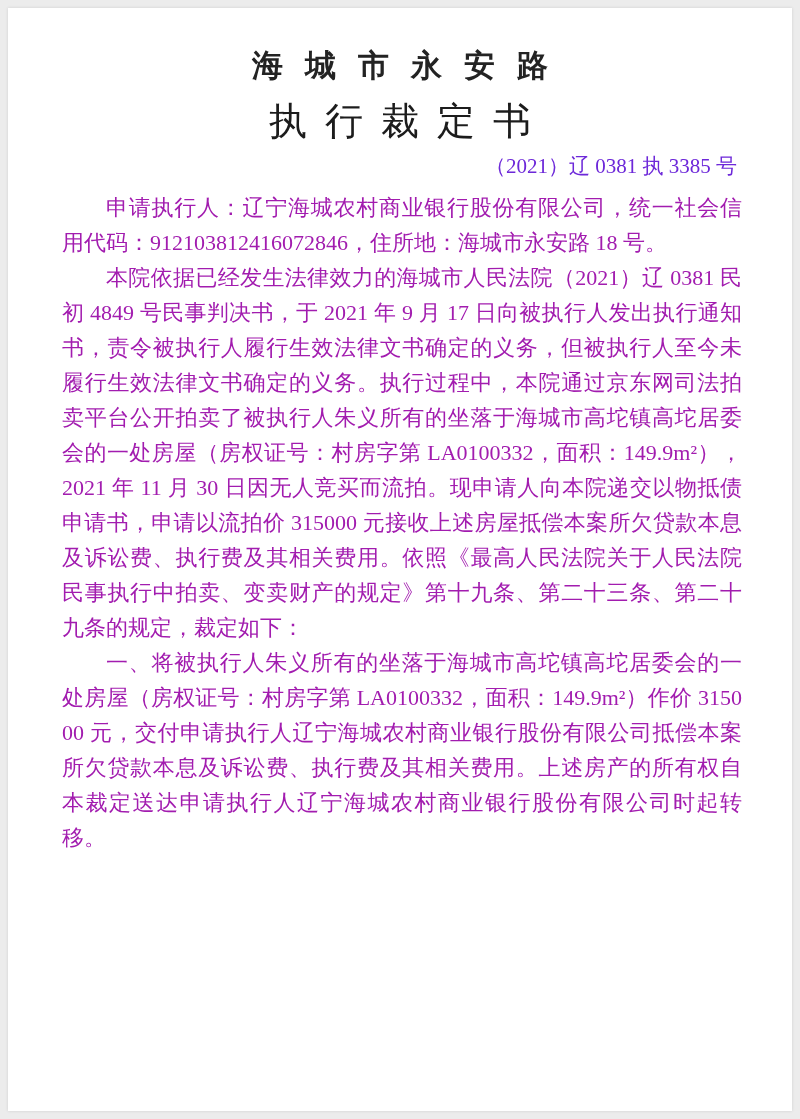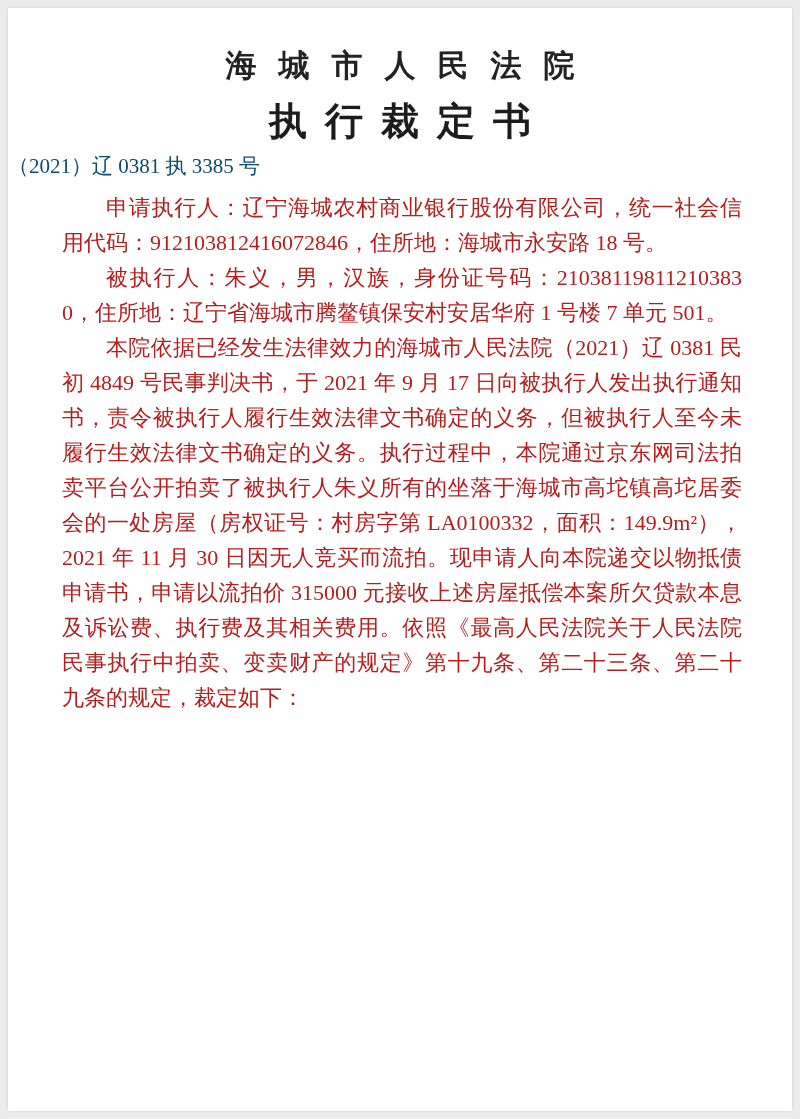"海城市人民法院" div.court-name { text: 人民法院 -> 永安路 }
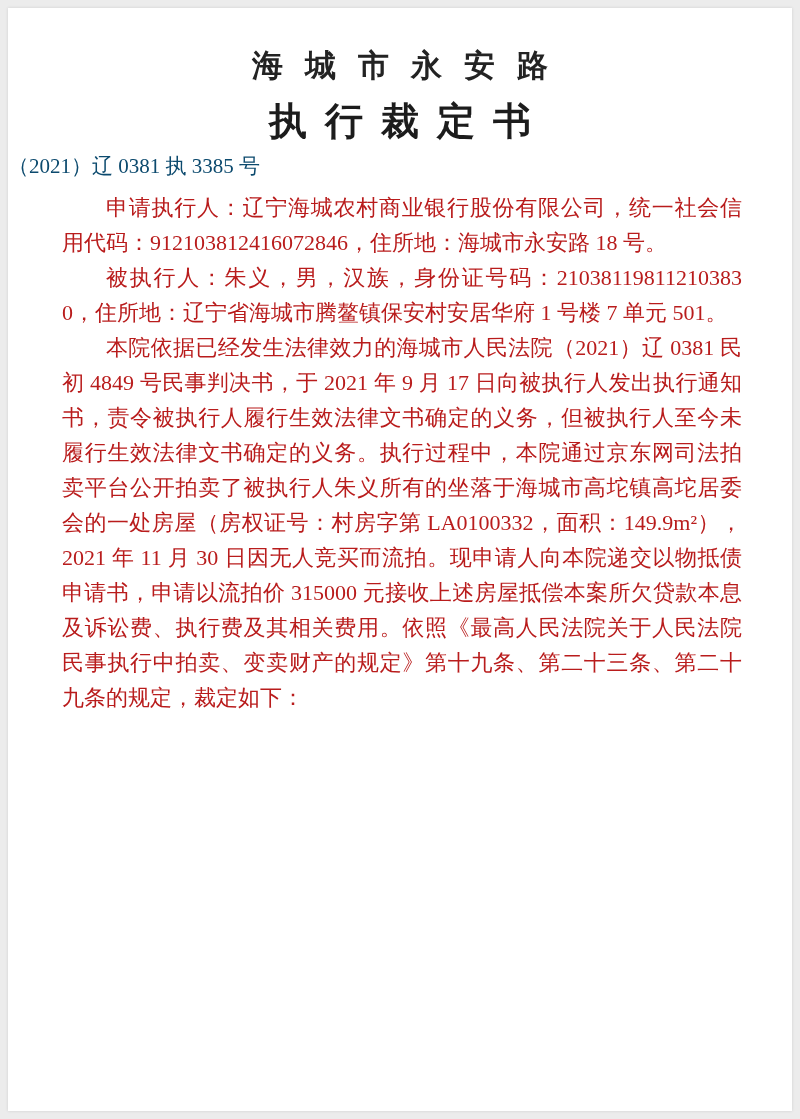"执行裁定书" .doc-title { font-weight: bold -> normal }
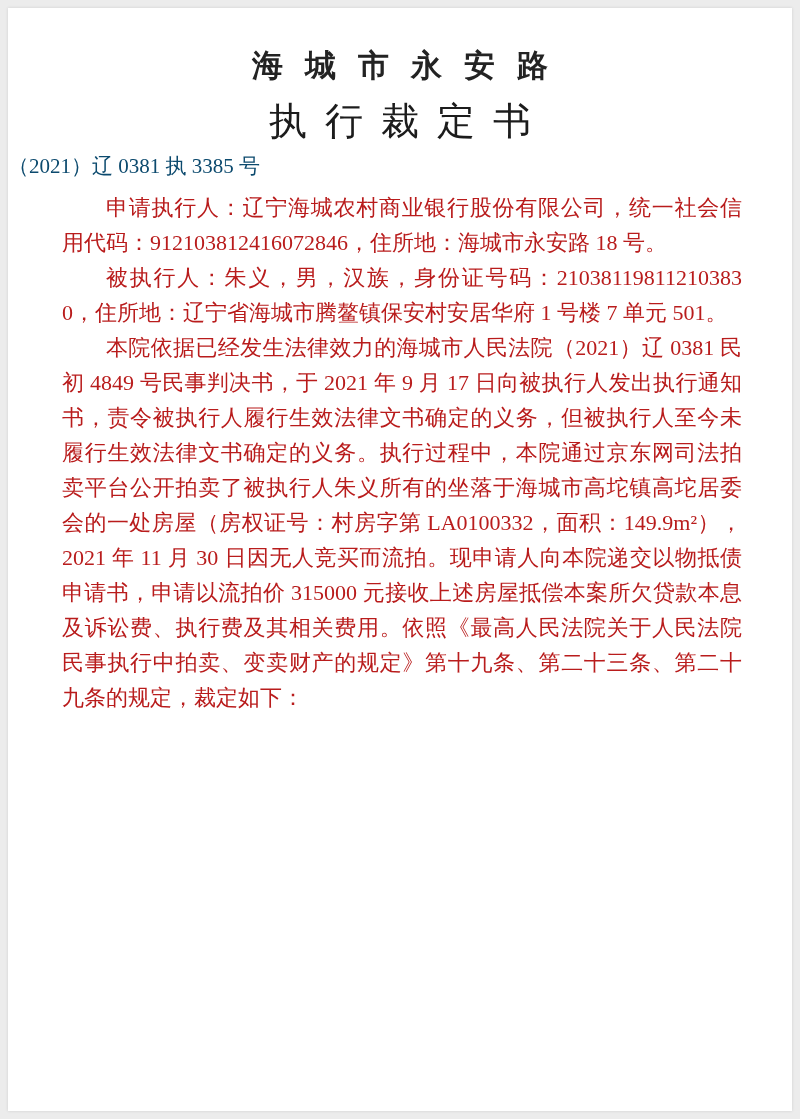"（2021）辽 0381 执 3385 号" .case-number { color: #0c4a6e -> #6d28d9; text-align: none -> right }
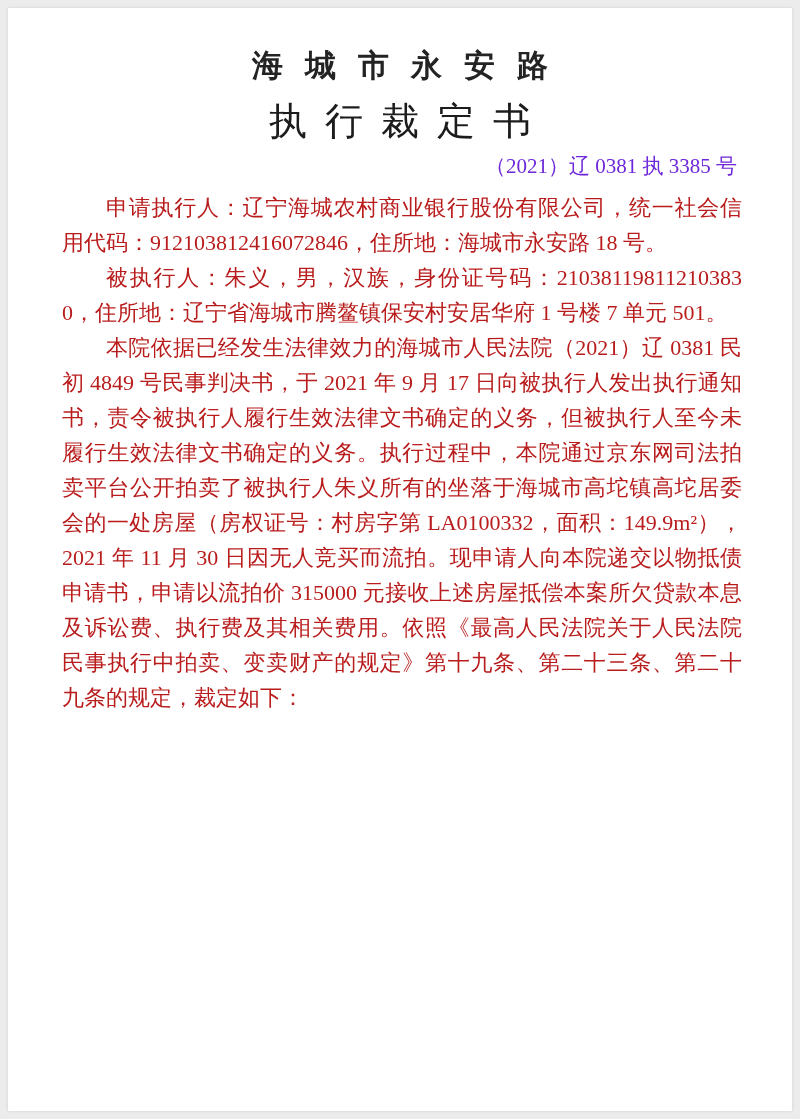"申请执行人：辽宁海城农村商业银行股份有限公司，统一社会信用代码：91210381" .doc-body { color: #b91c1c -> #a21caf }
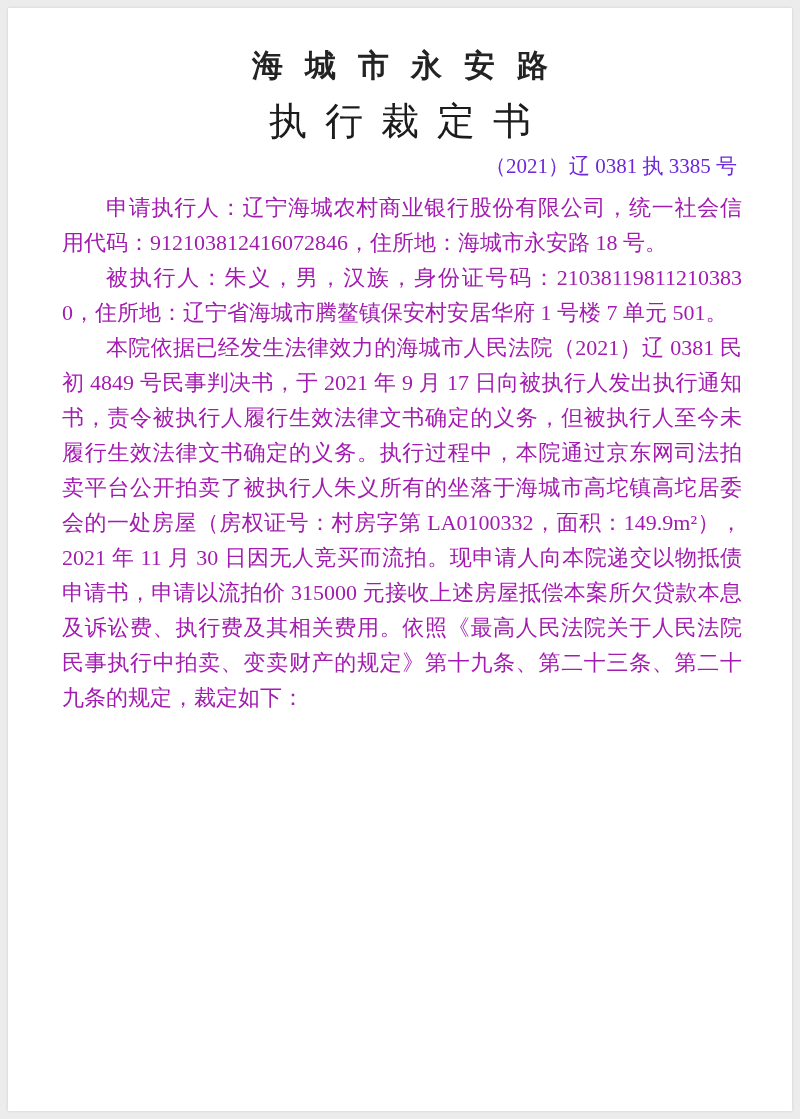"被执行人：朱义，男，汉族，身份证号码：210381198112103830，住所" p { html: <p>被执行人：朱义，男，汉族，身份证号码：210381198112103830，住所地：辽宁省海城市腾鳌镇保安村安居华府 1 号楼 7 单元 501。</p> -> none }
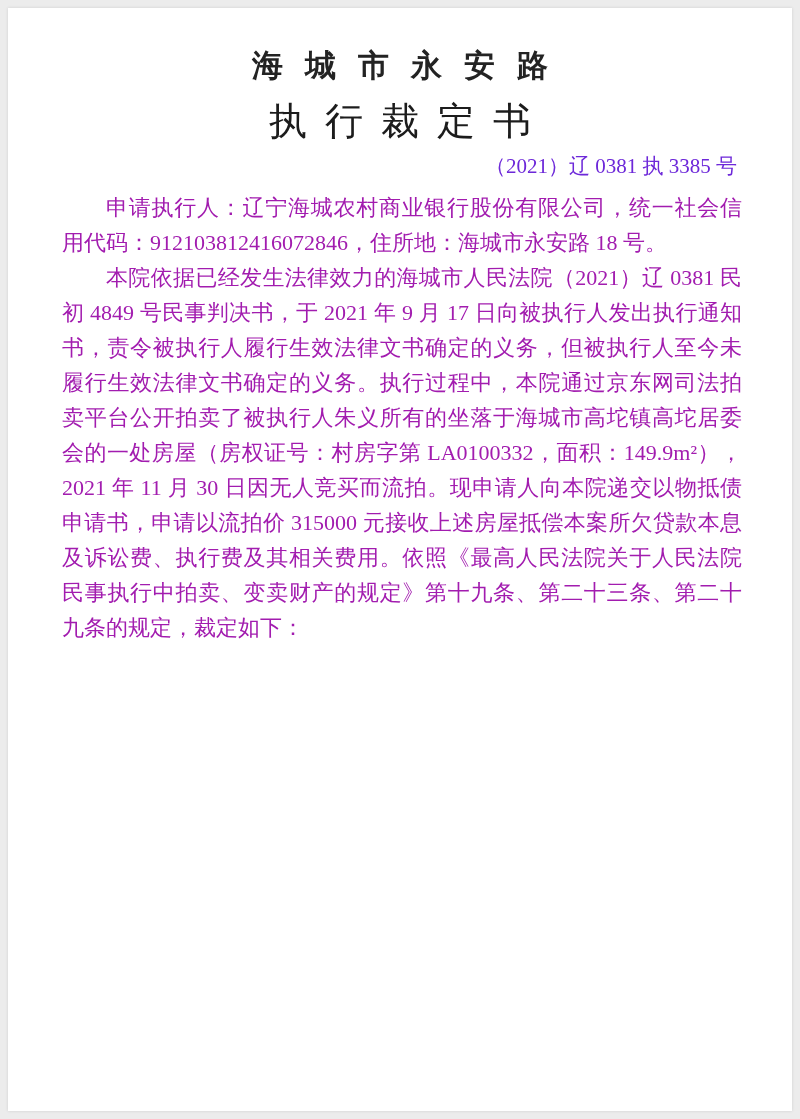"一、将被执行人朱义所有的坐落于海城市高坨镇高坨居委会的一处房屋（房权证号：村房字" p { html: none -> <p>一、将被执行人朱义所有的坐落于海城市高坨镇高坨居委会的一处房屋（房权证号：村房字第 LA0100332，面积：149.9m²）作价 315000 元，交付申请执行人辽宁海城农村商业银行股份有限公司抵偿本案所欠贷款本息及诉讼费、执行费及其相关费用。上述房产的所有权自本裁定送达申请执行人辽宁海城农村商业银行股份有限公司时起转移。</p> }
